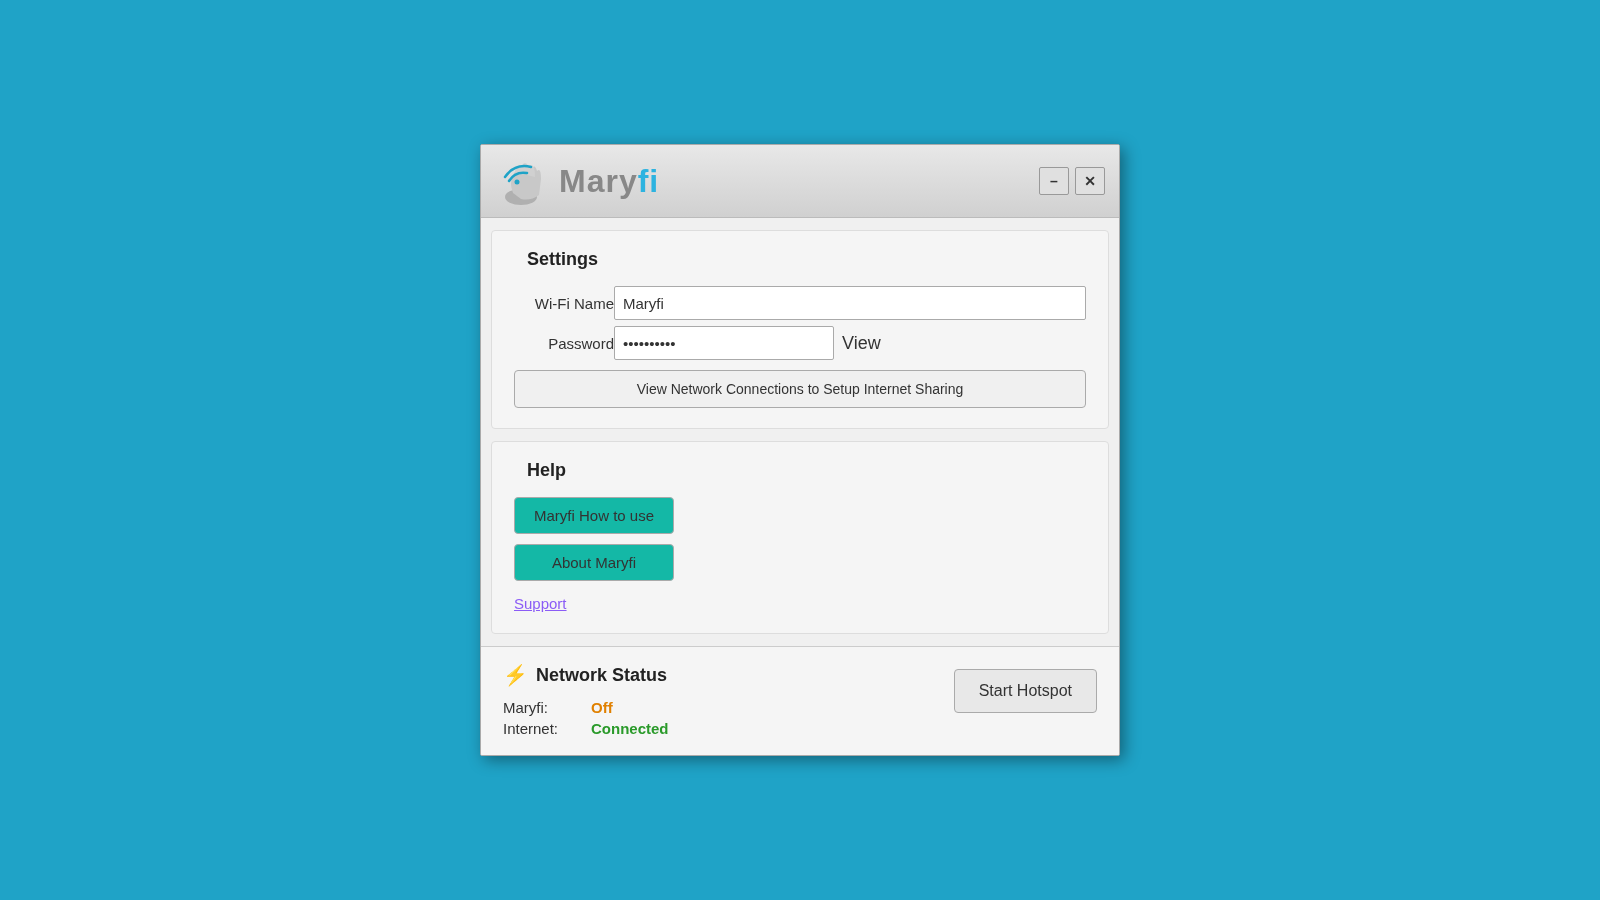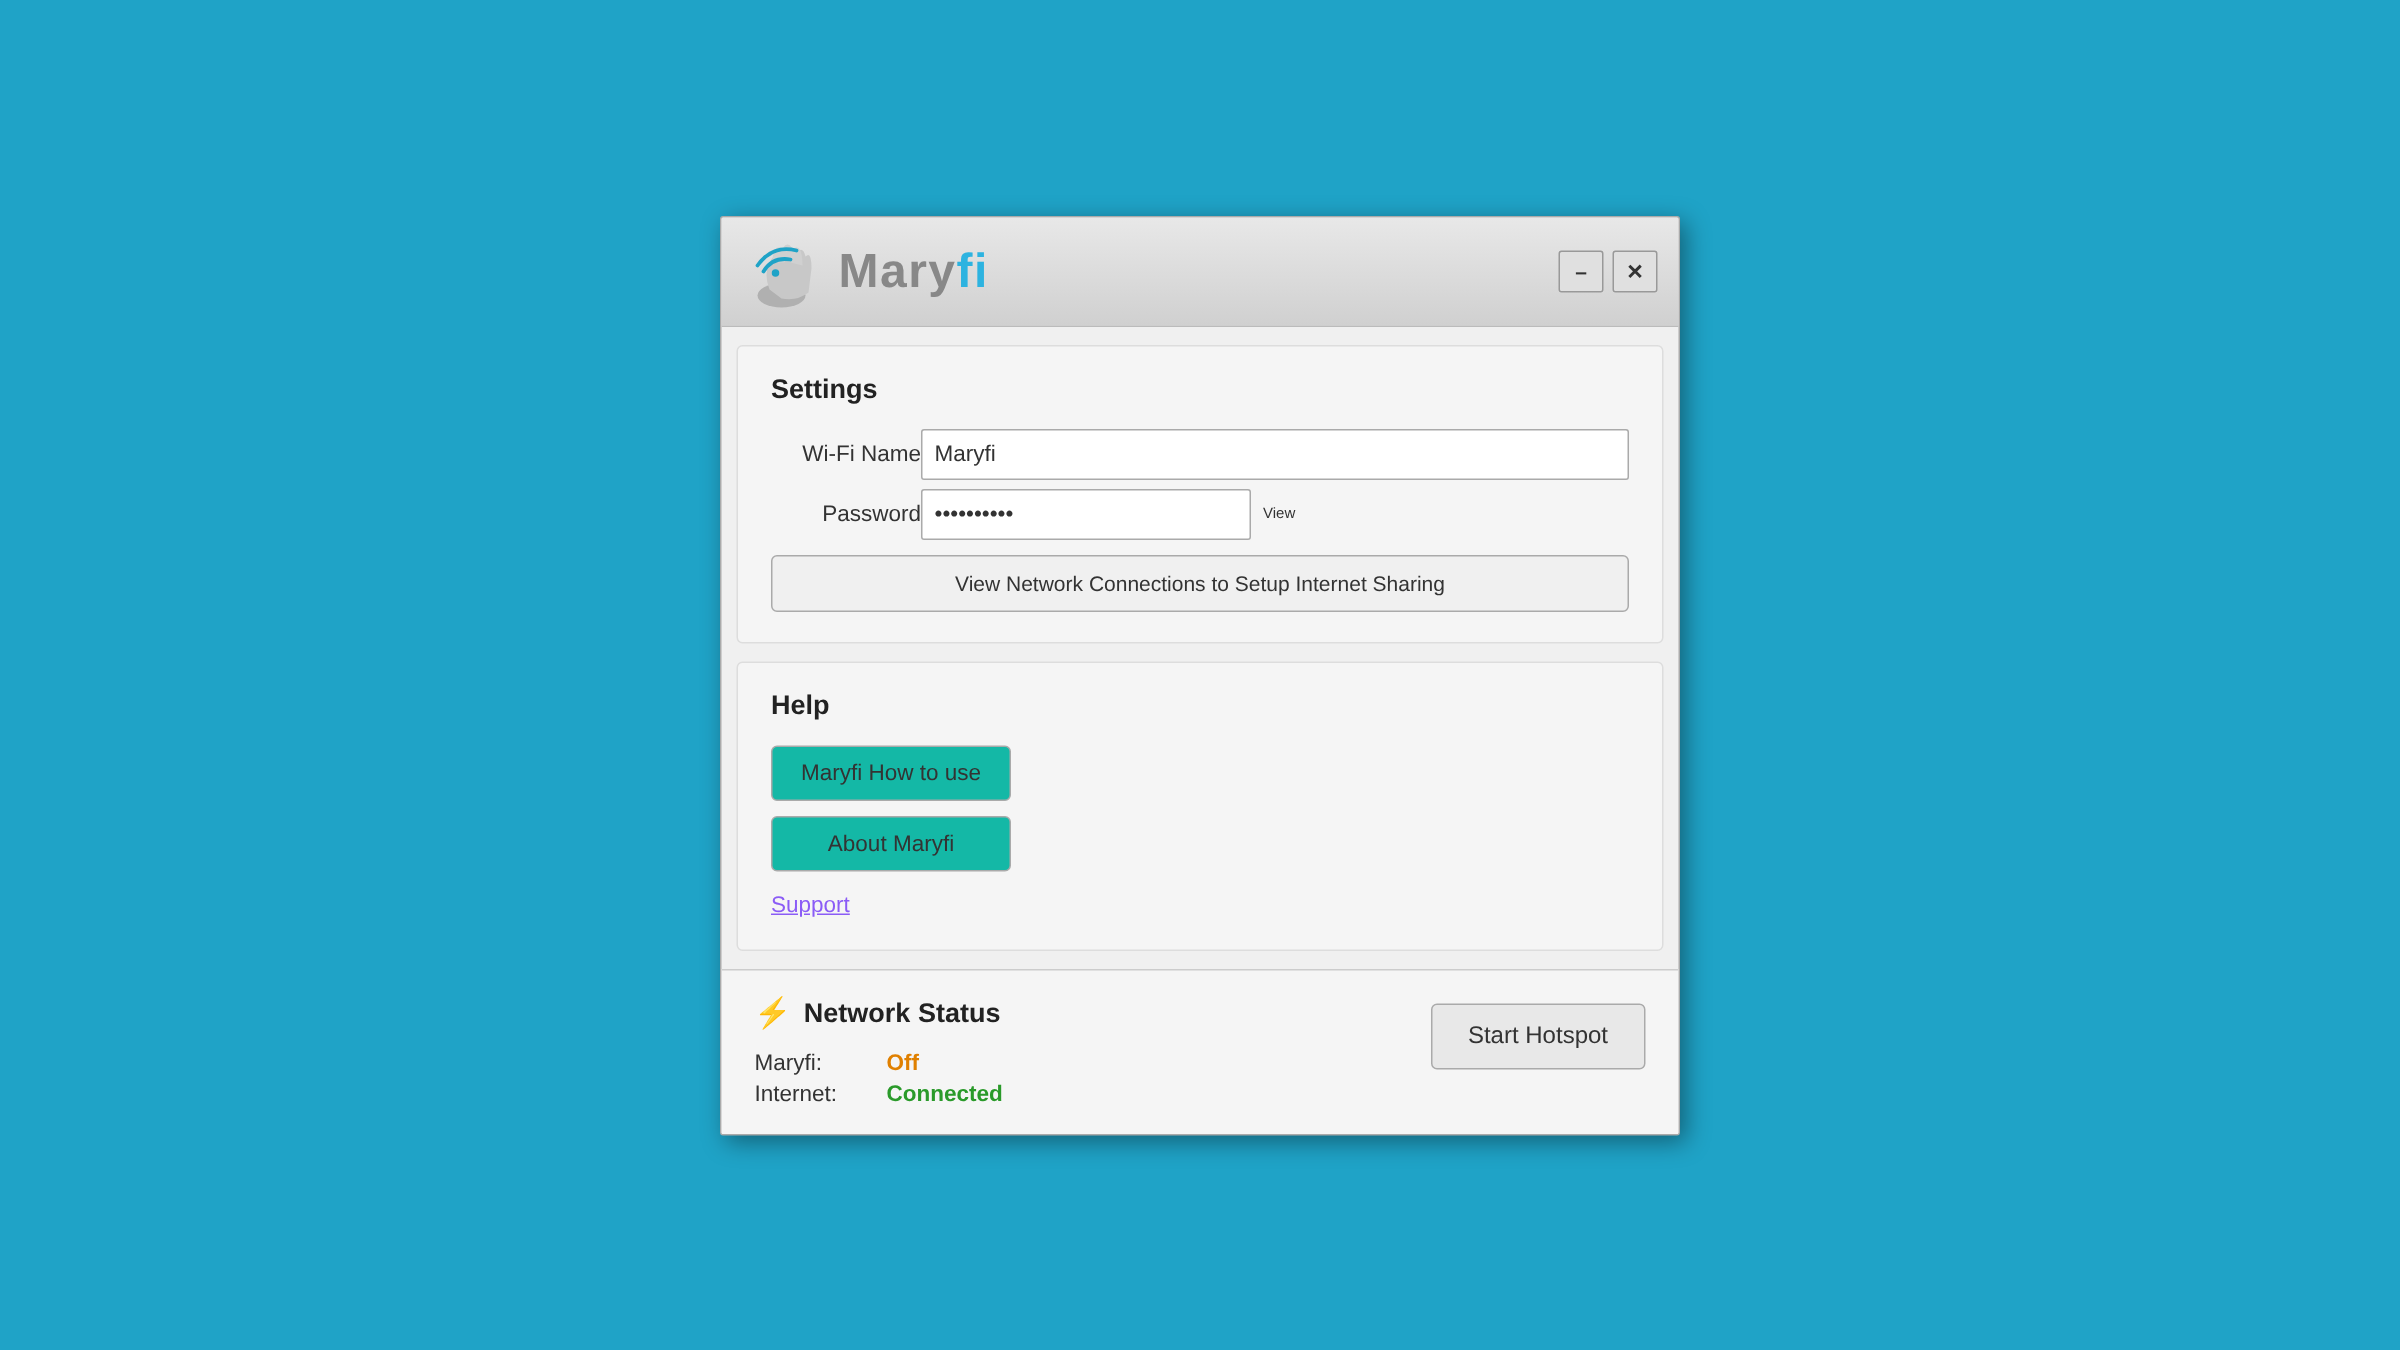"Settings" .section-title { margin-left: none -> 13px }
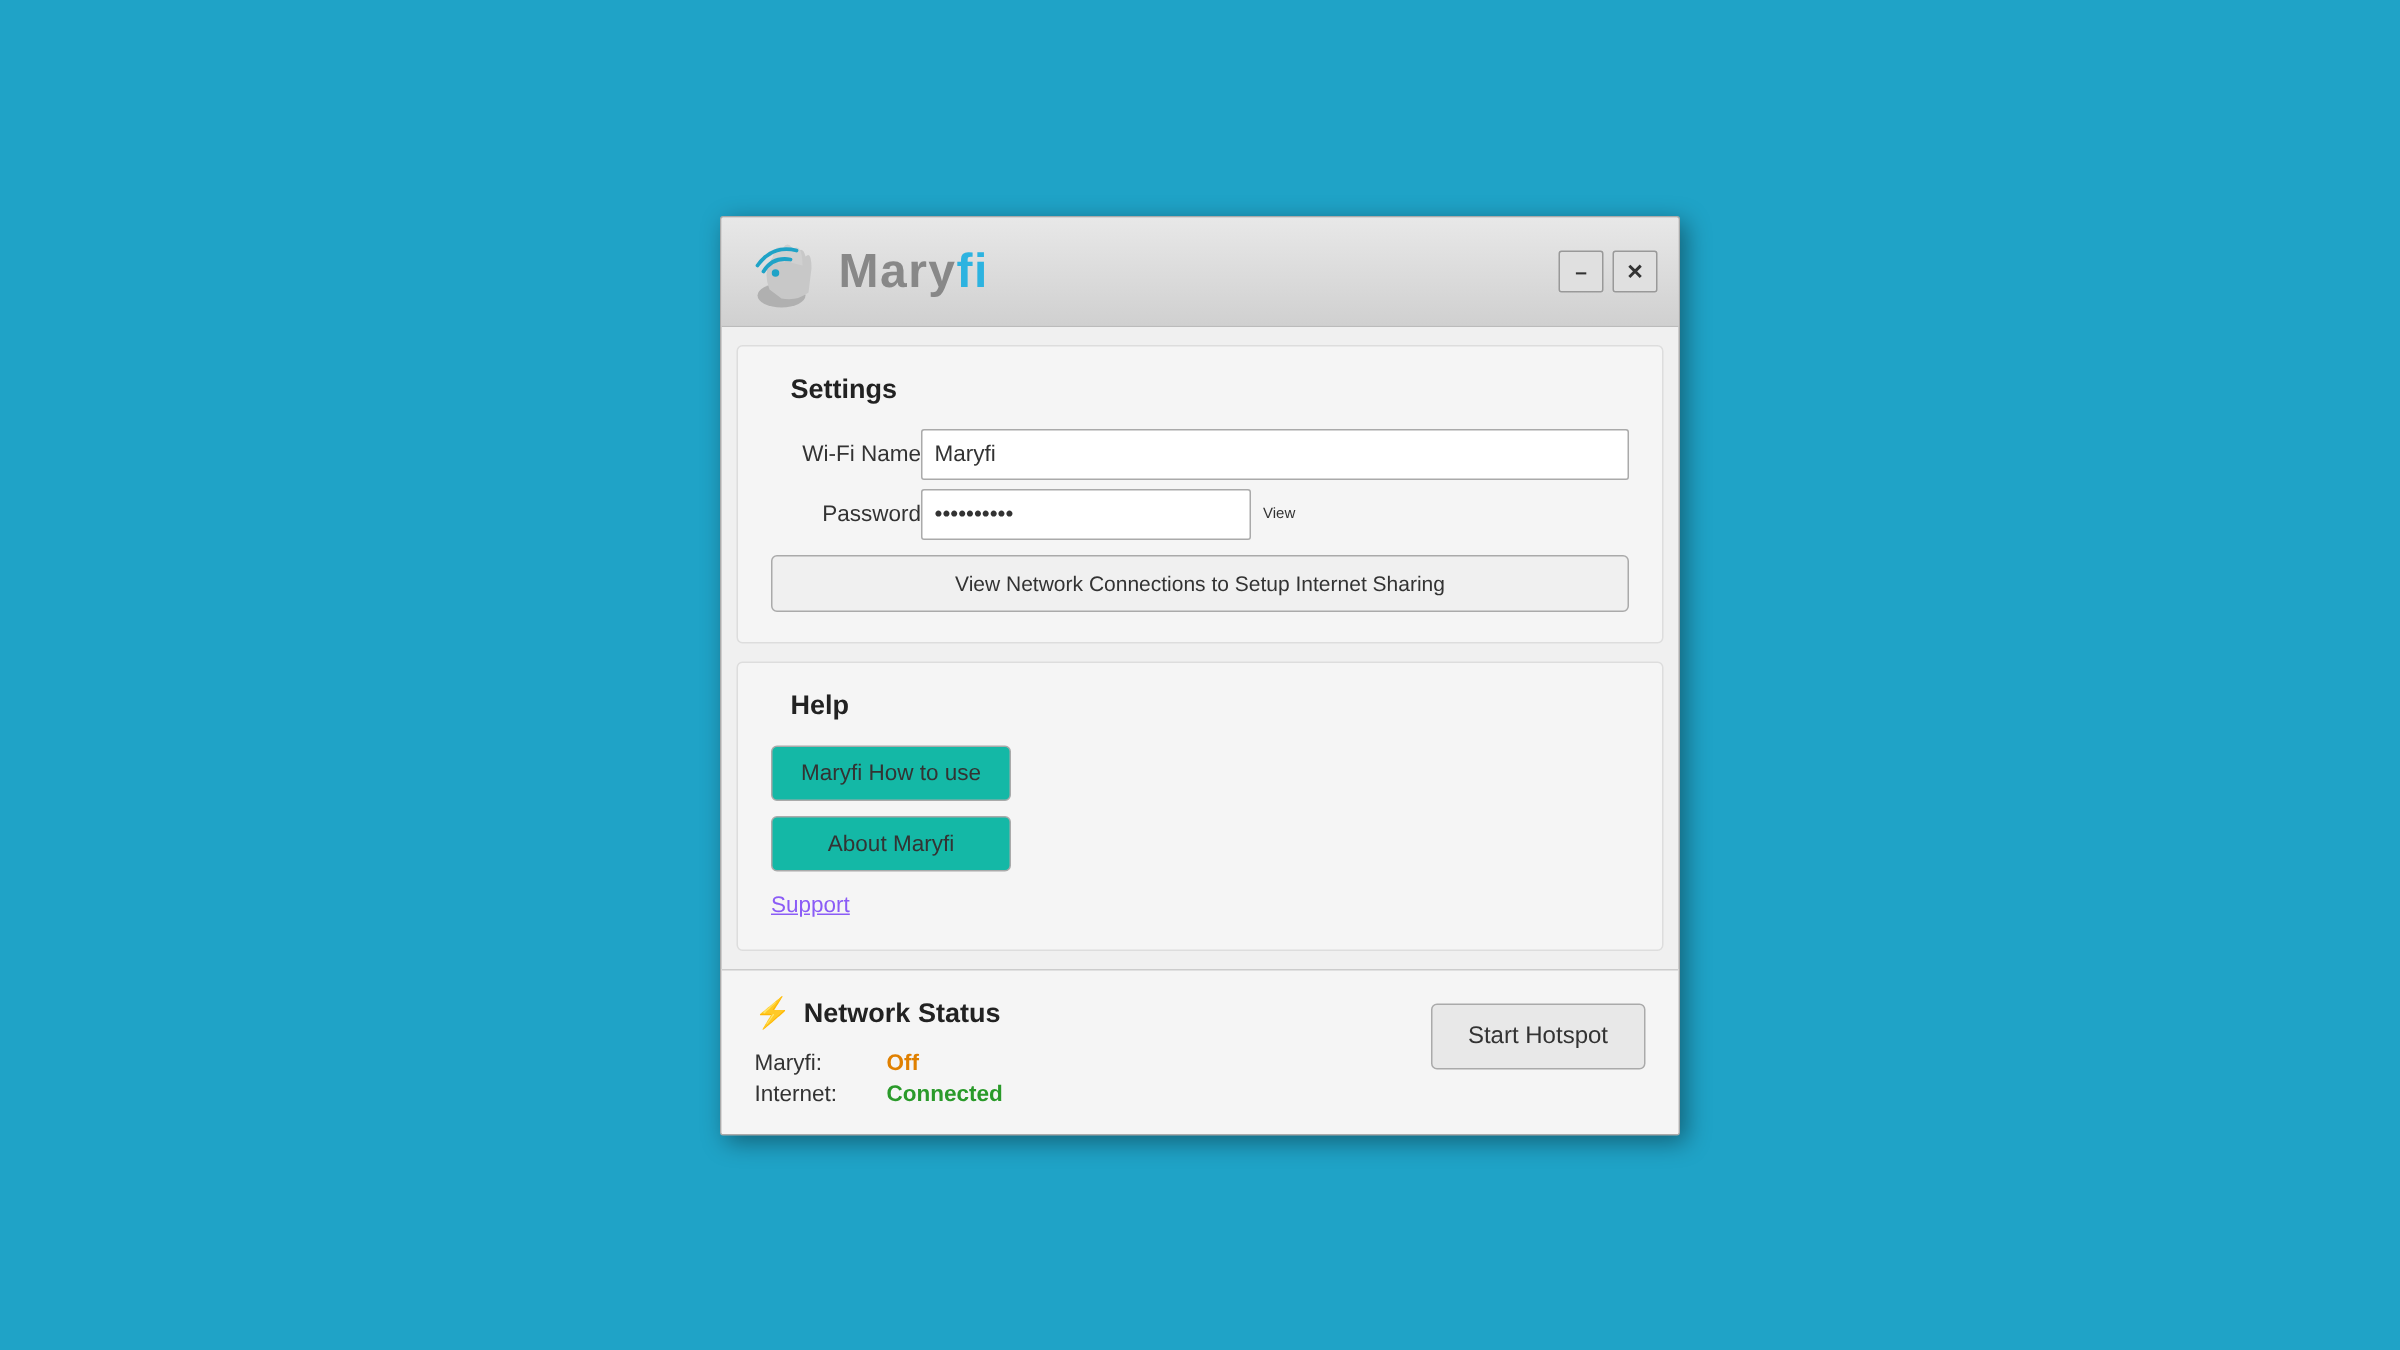"View" .view-btn-inline { font-size: 10px -> 18px }
